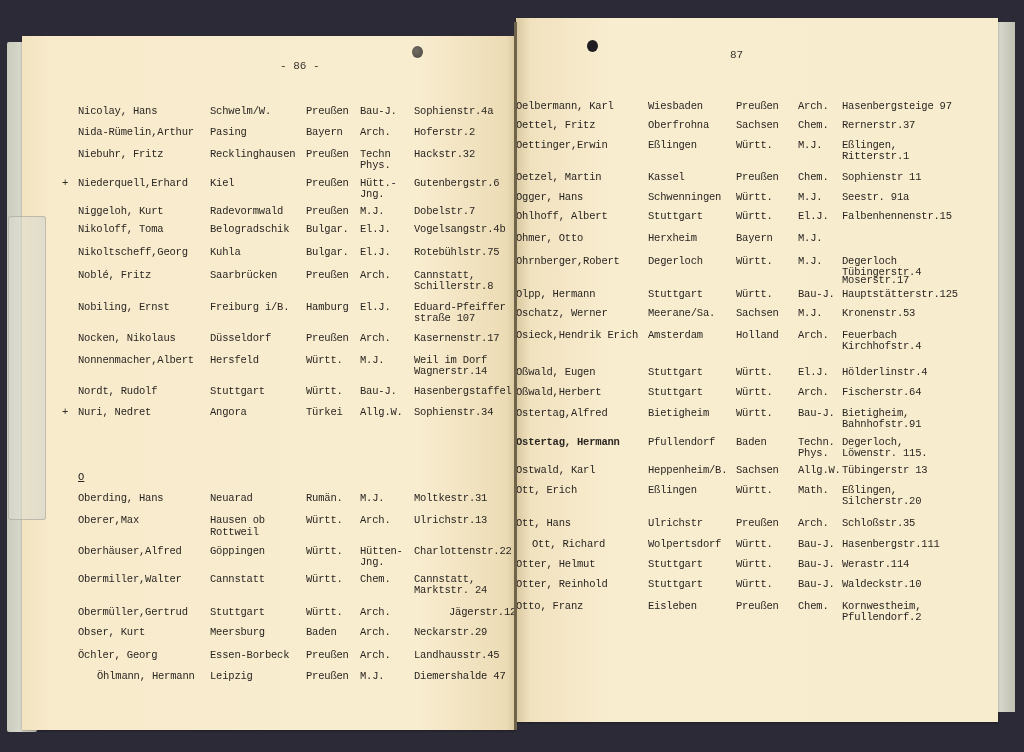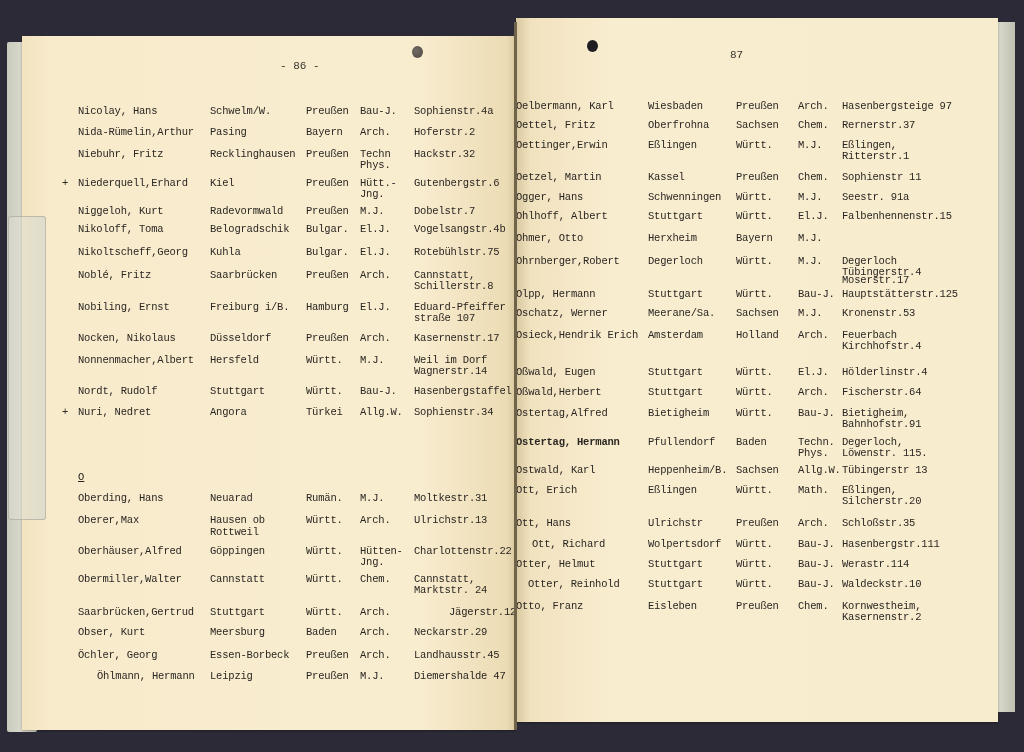"Otter, Reinhold" span { left: 12px -> 0px }
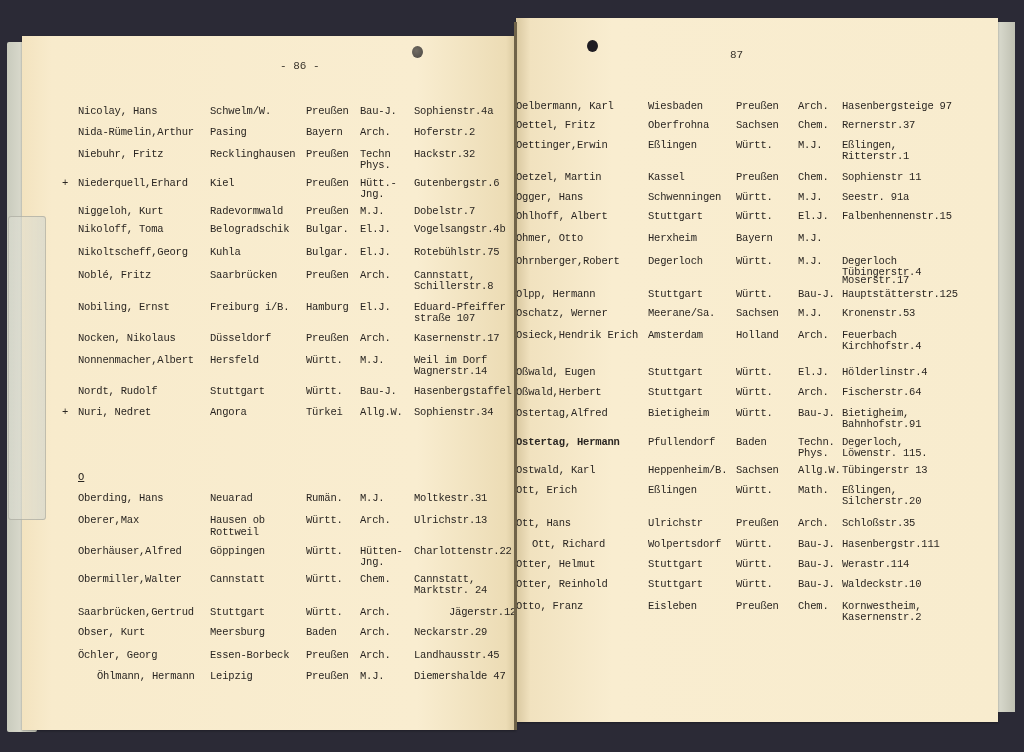"Saarbrücken,Gertrud" span { text: Saarbrücken,Gertrud -> Obermüller,Gertrud }
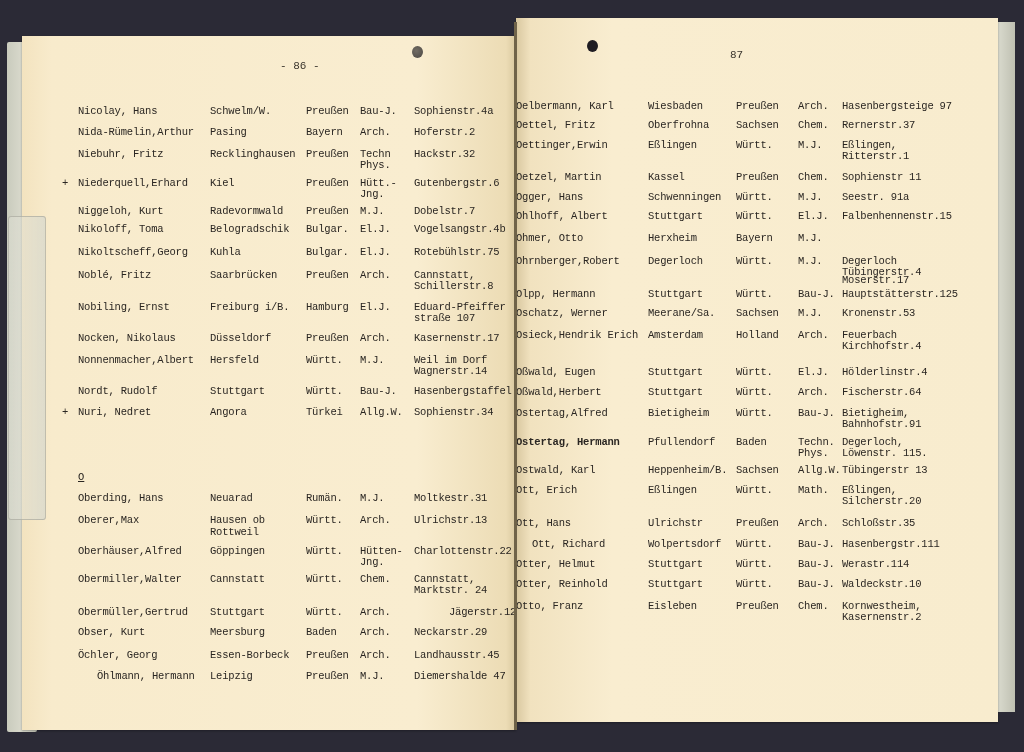"Kasernenstr.2" span { text: Kasernenstr.2 -> Pfullendorf.2 }
